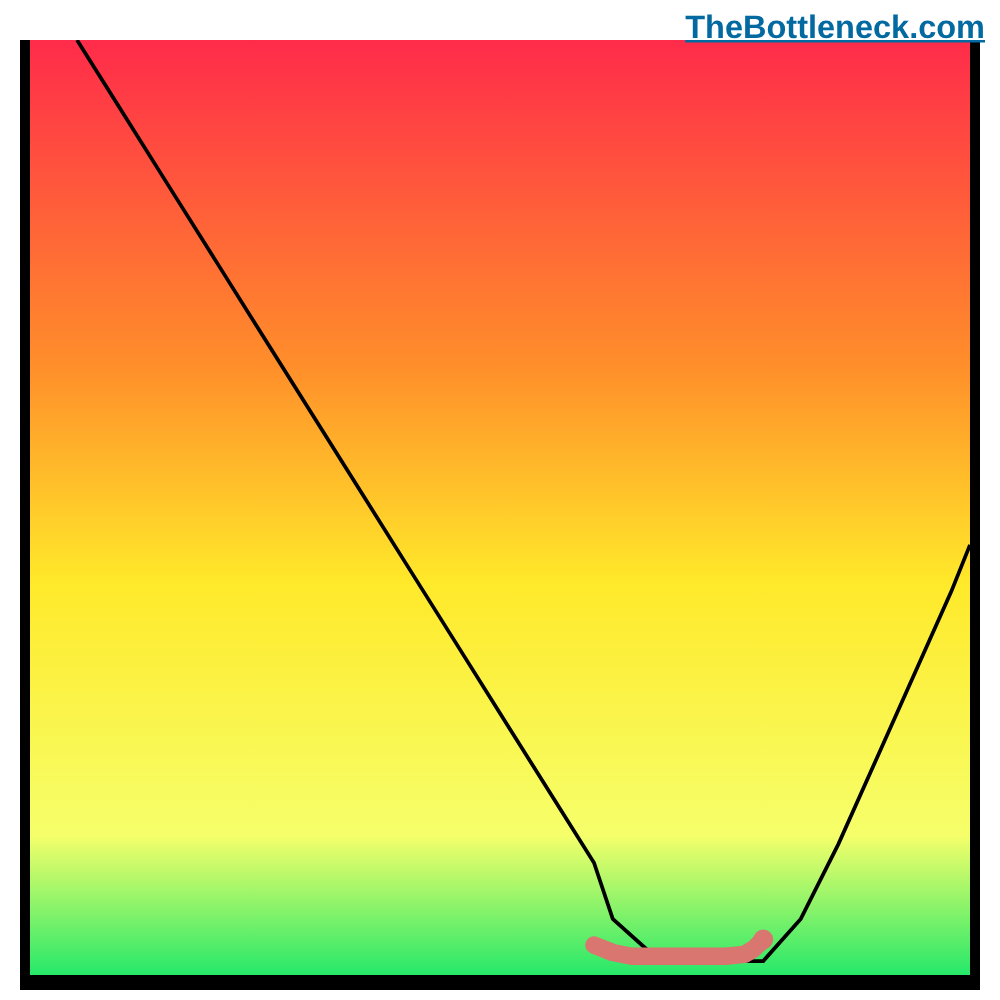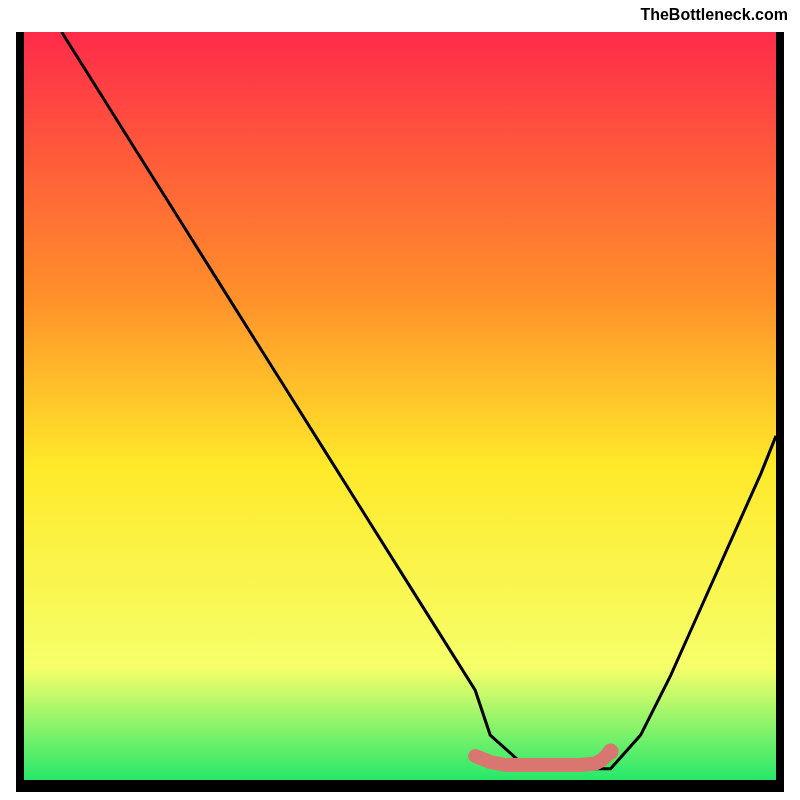"TheBottleneck.com" .watermark { color: #000000 -> #0369a1; font-size: 16px -> 26px; text-decoration: none -> underline }
